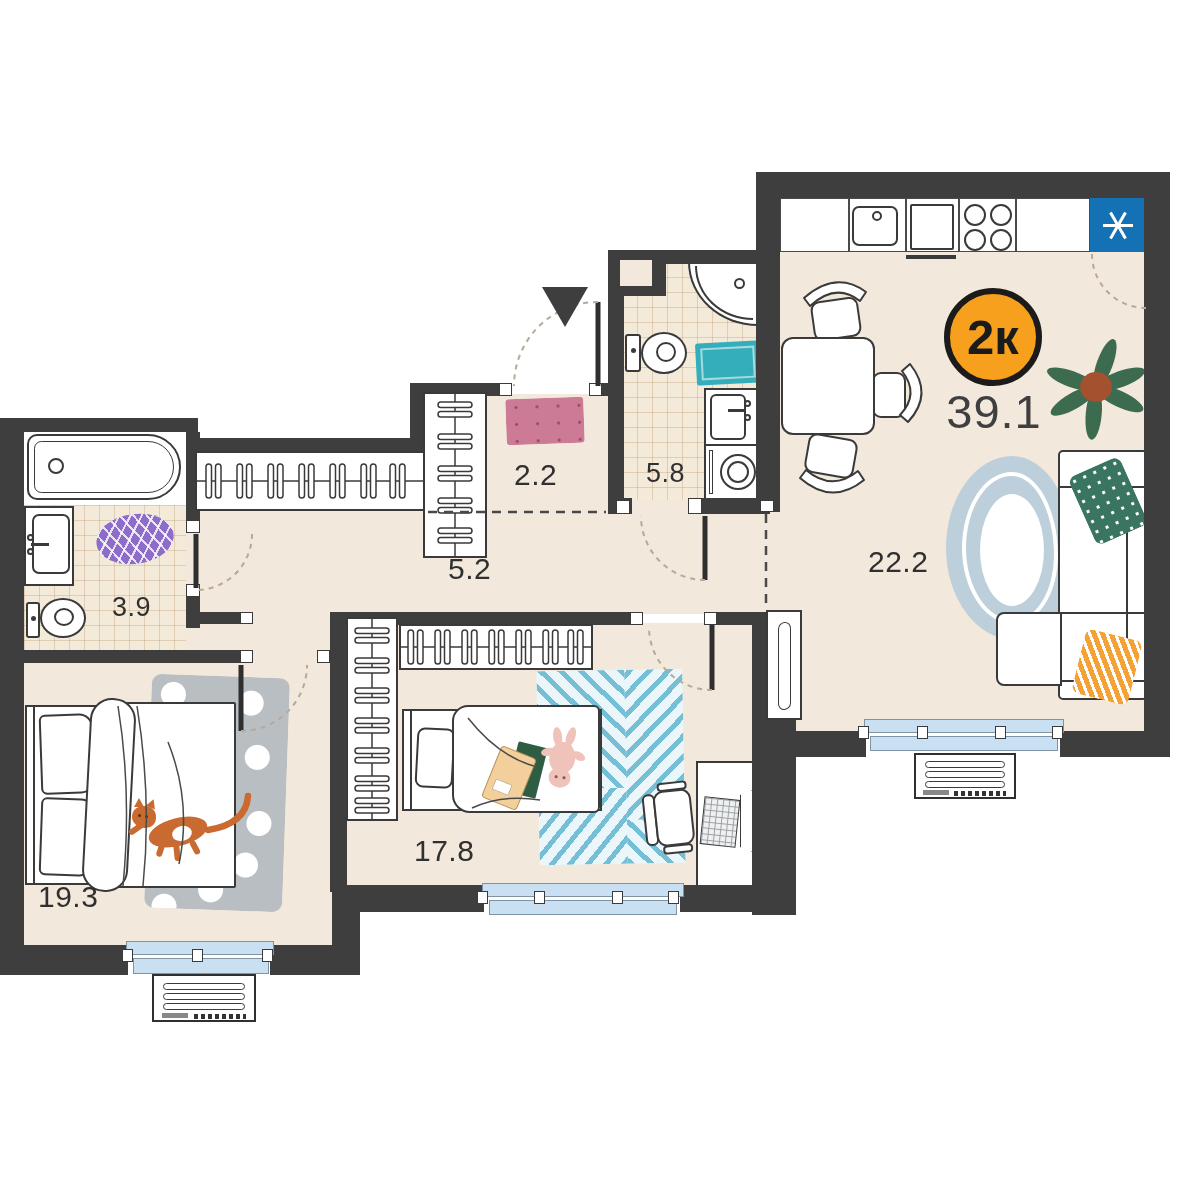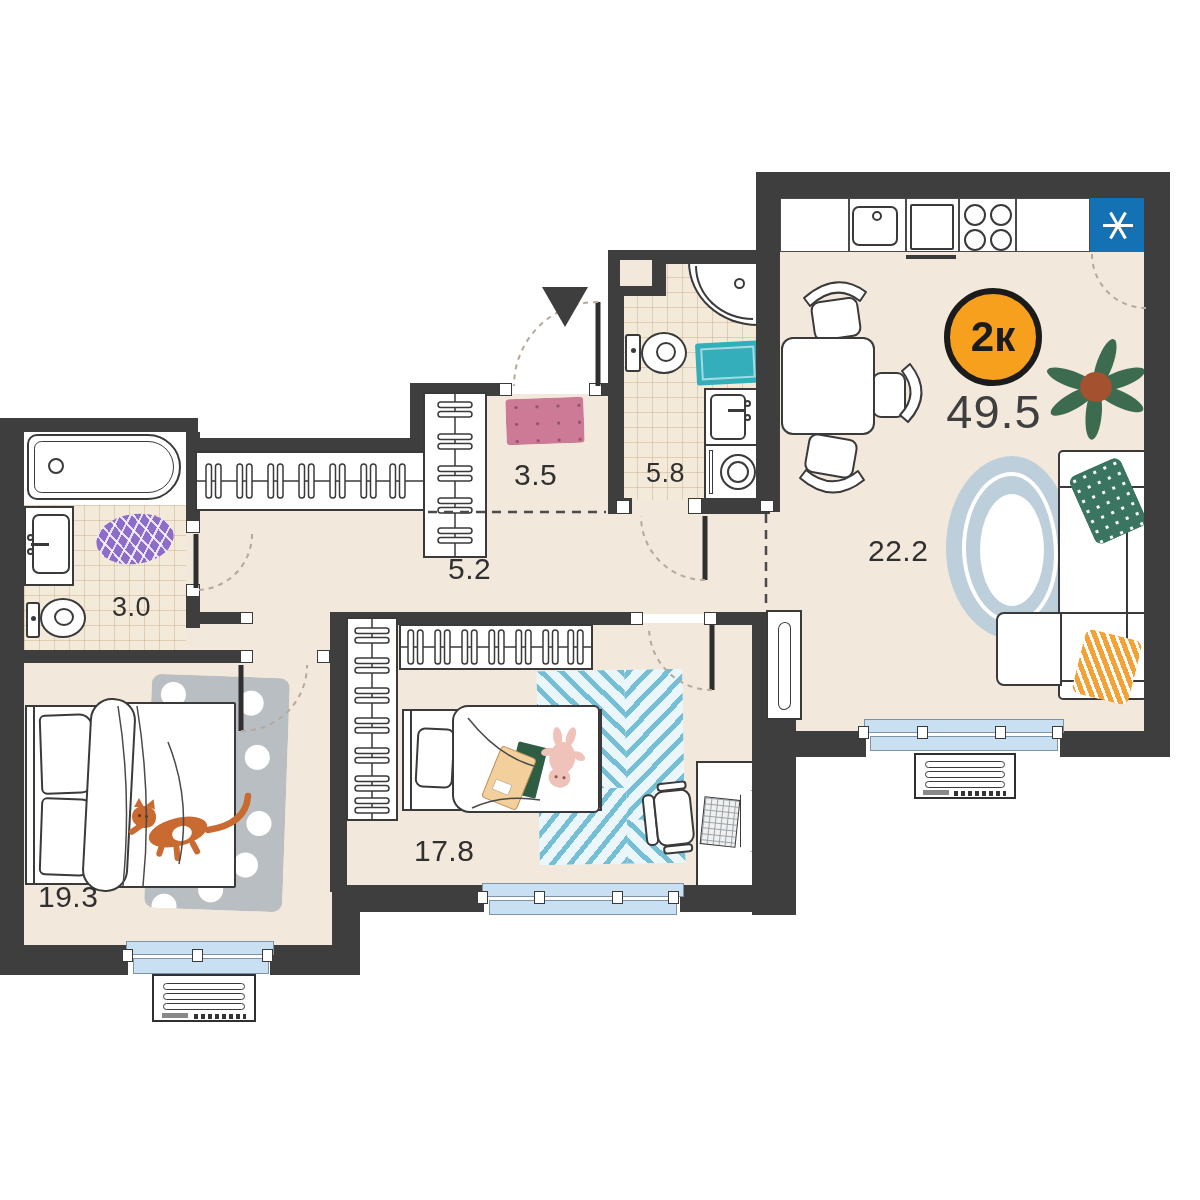"2к" span { font-size: 42px -> 49px }
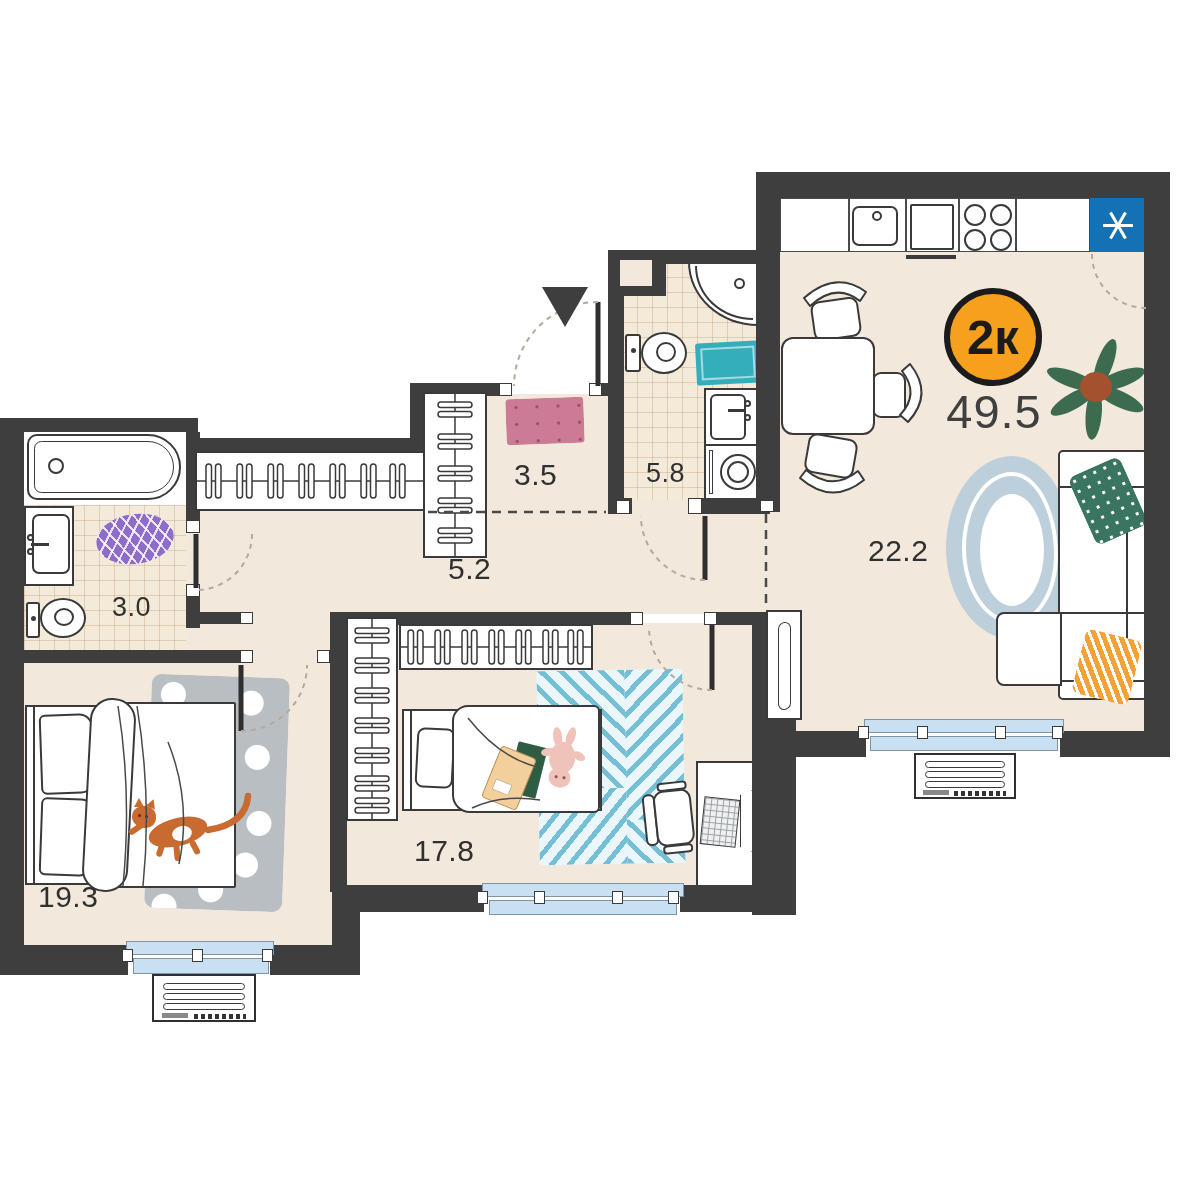"49.5" div.a { text: 49.5 -> 39.1 }
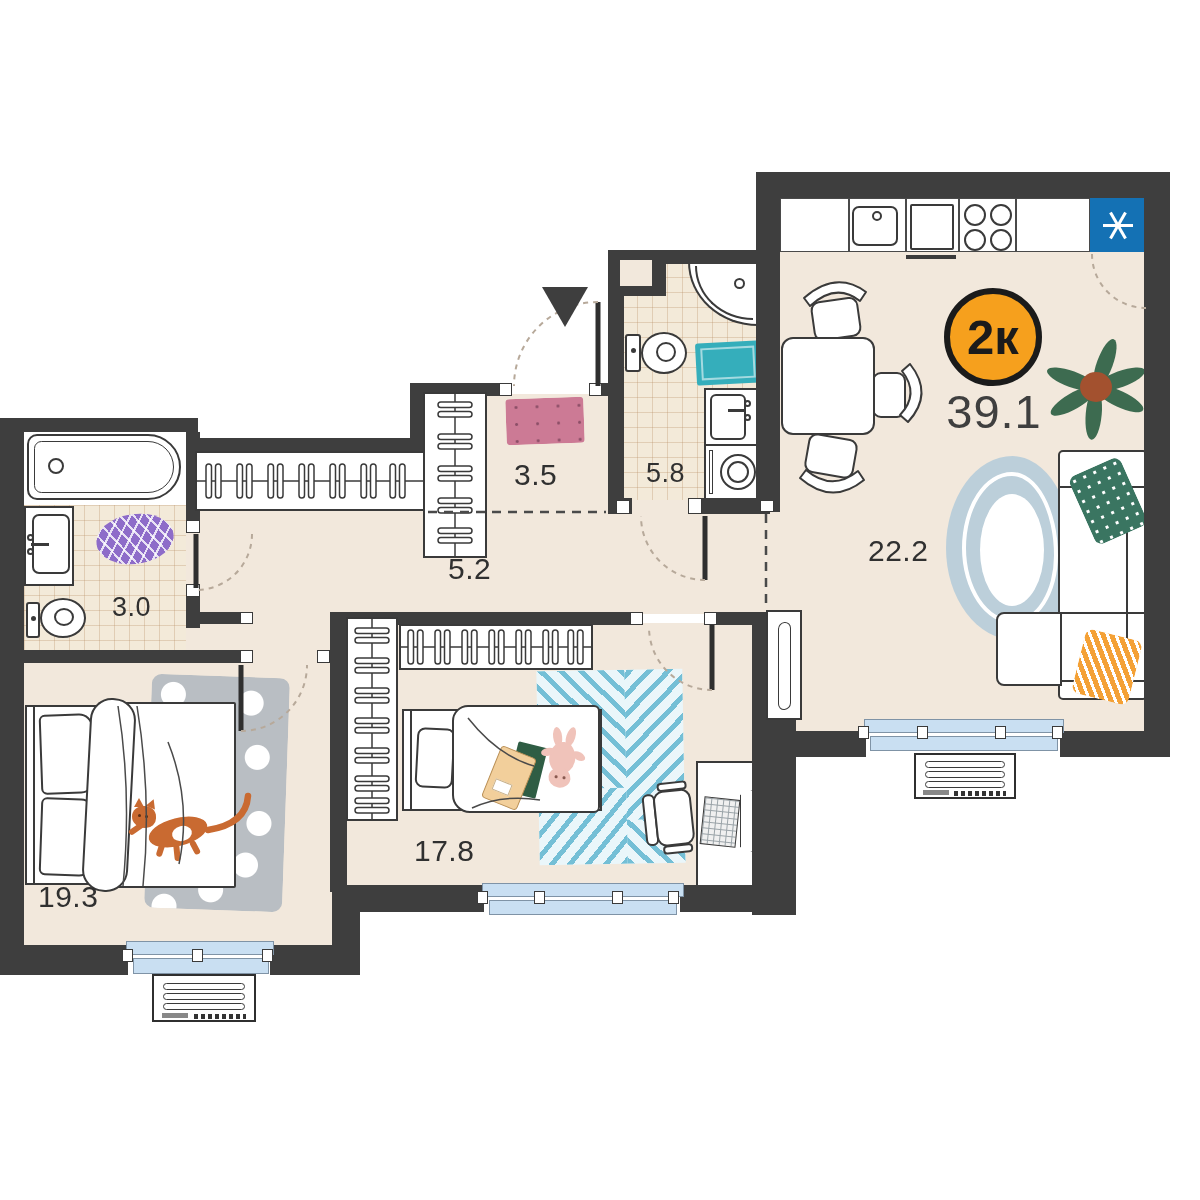"3.5" div.lab { text: 3.5 -> 2.2 }
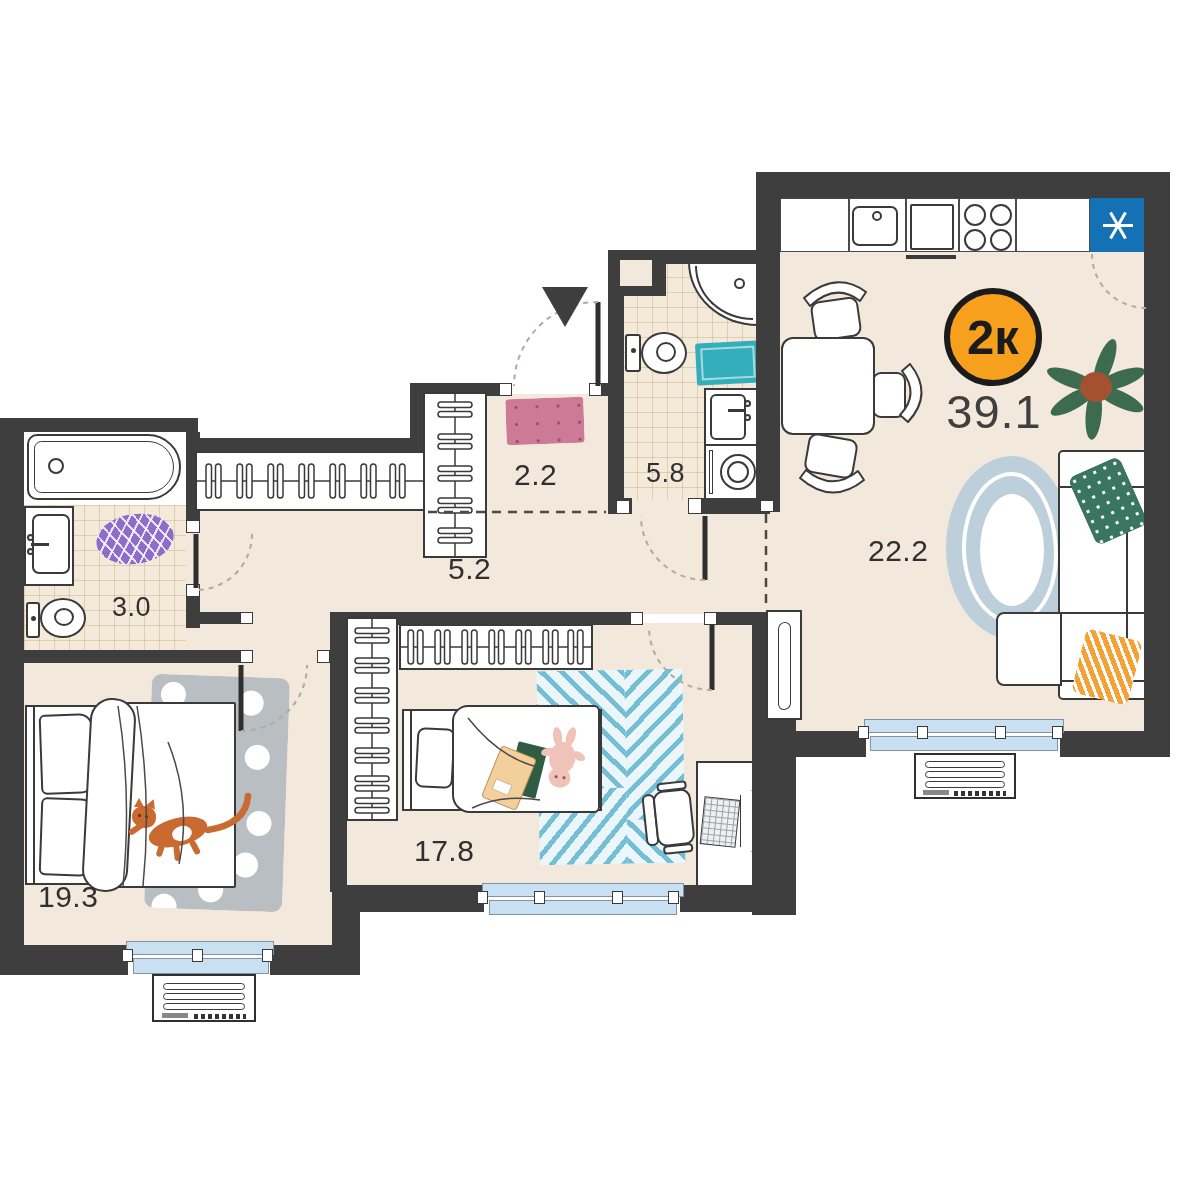"22.2" div.lab { top: 534px -> 545px }
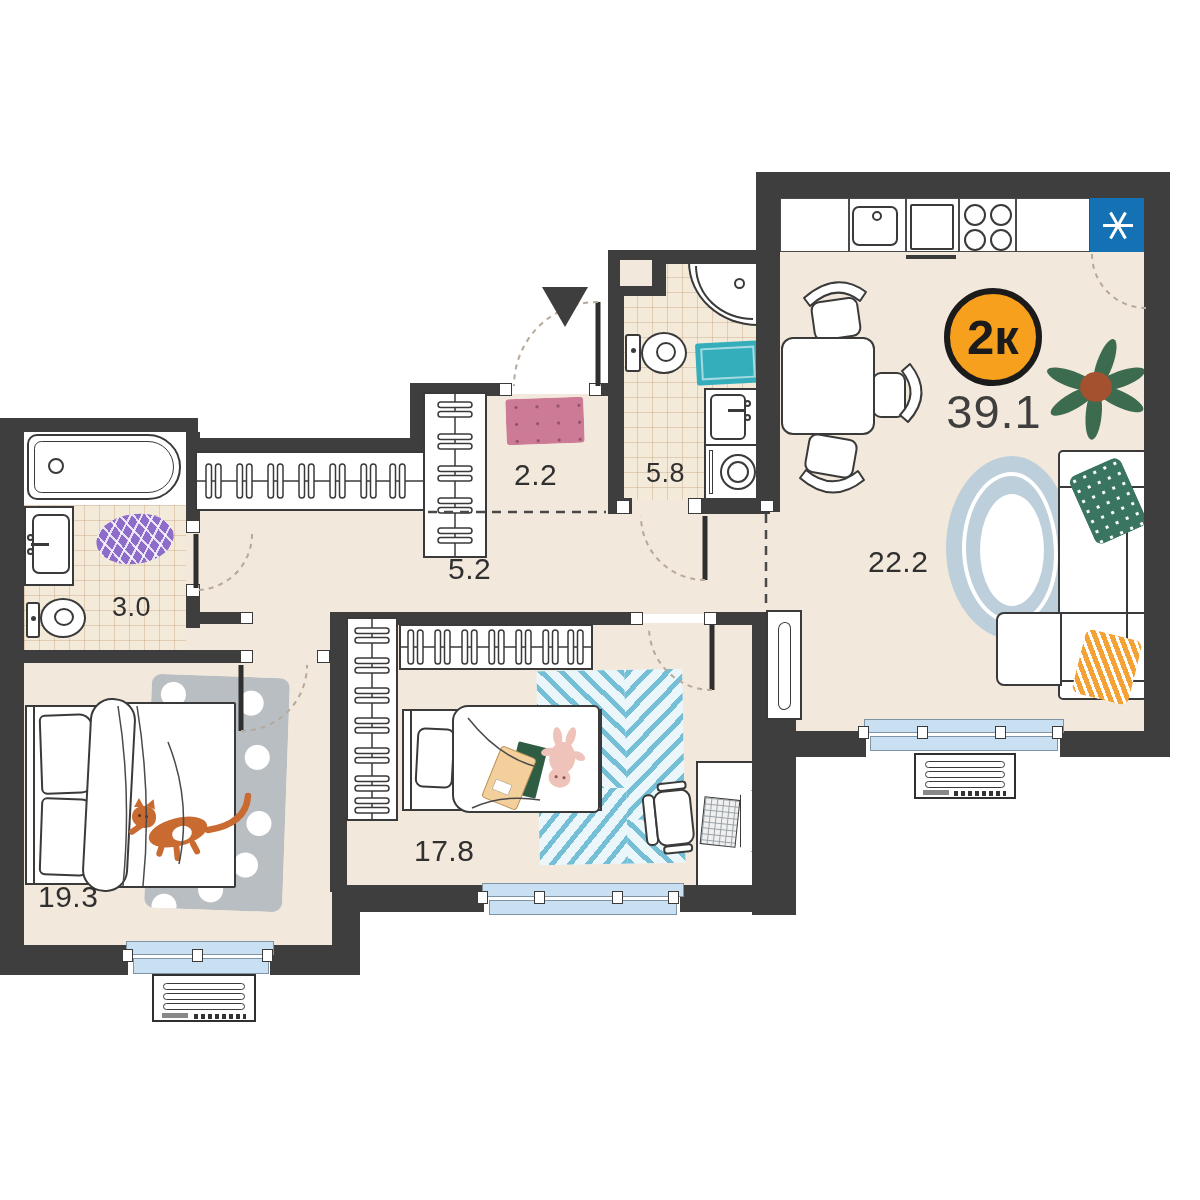"3.0" div.lab { text: 3.0 -> 3.9 }
